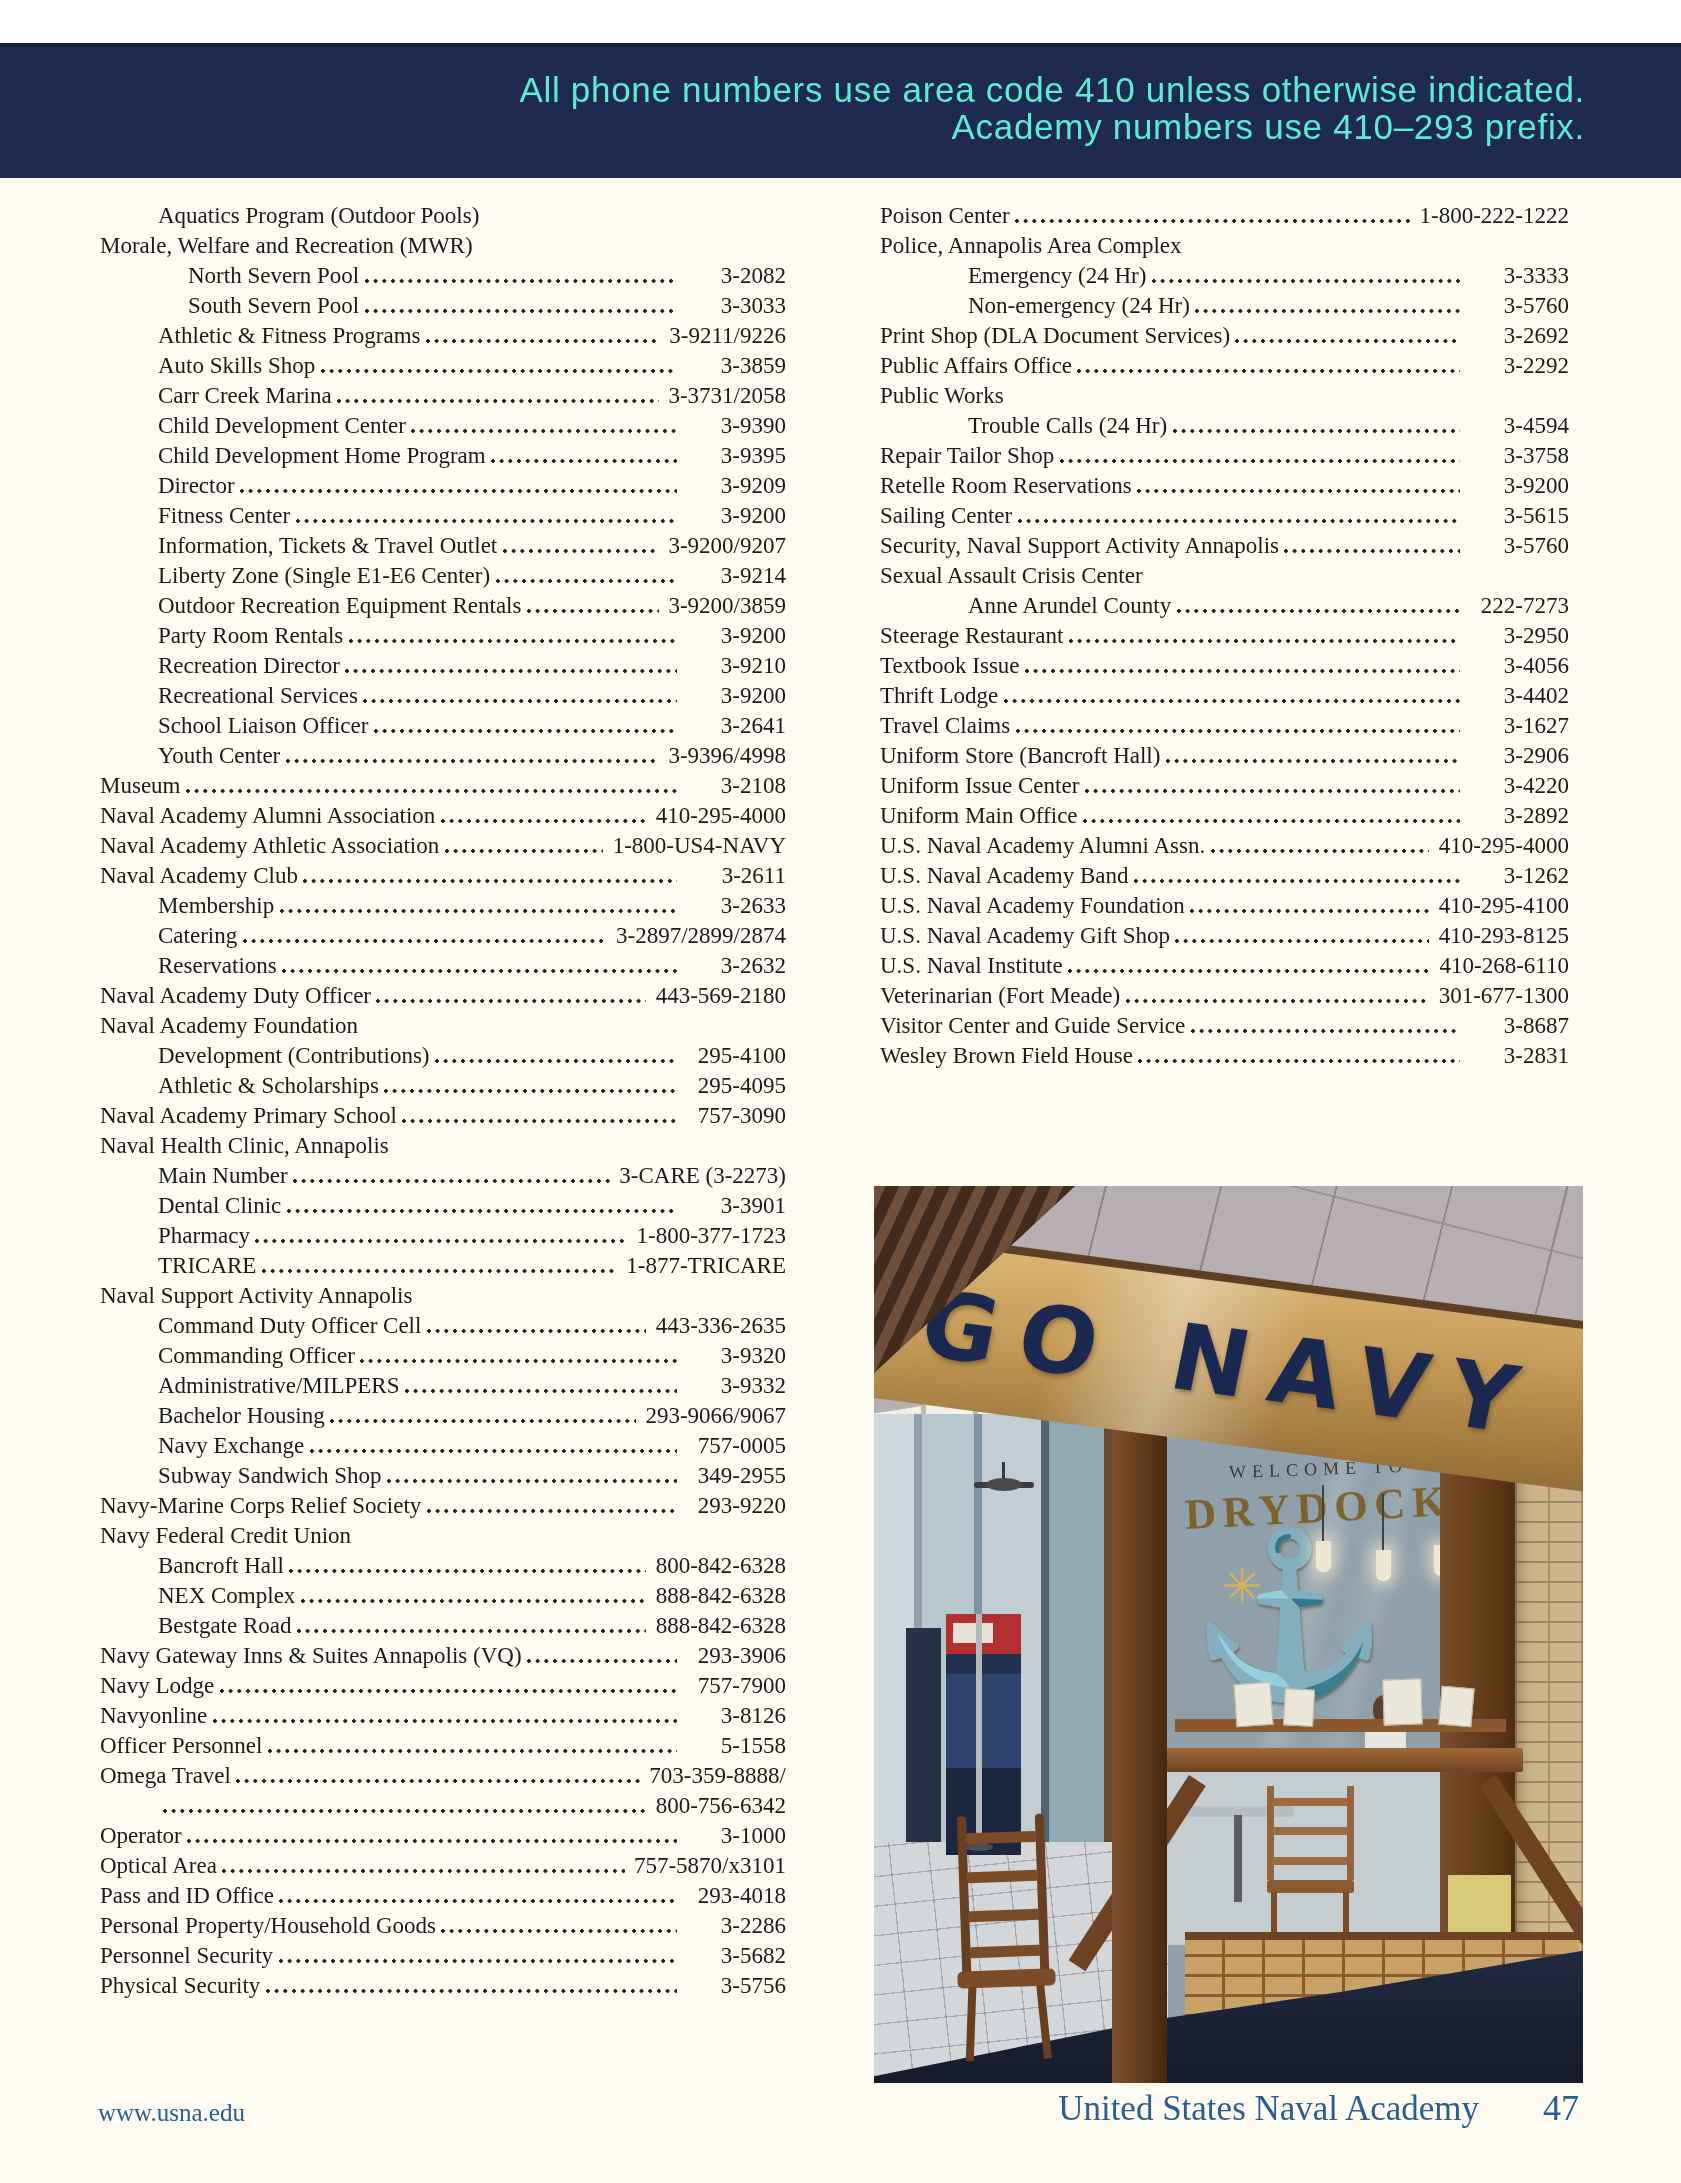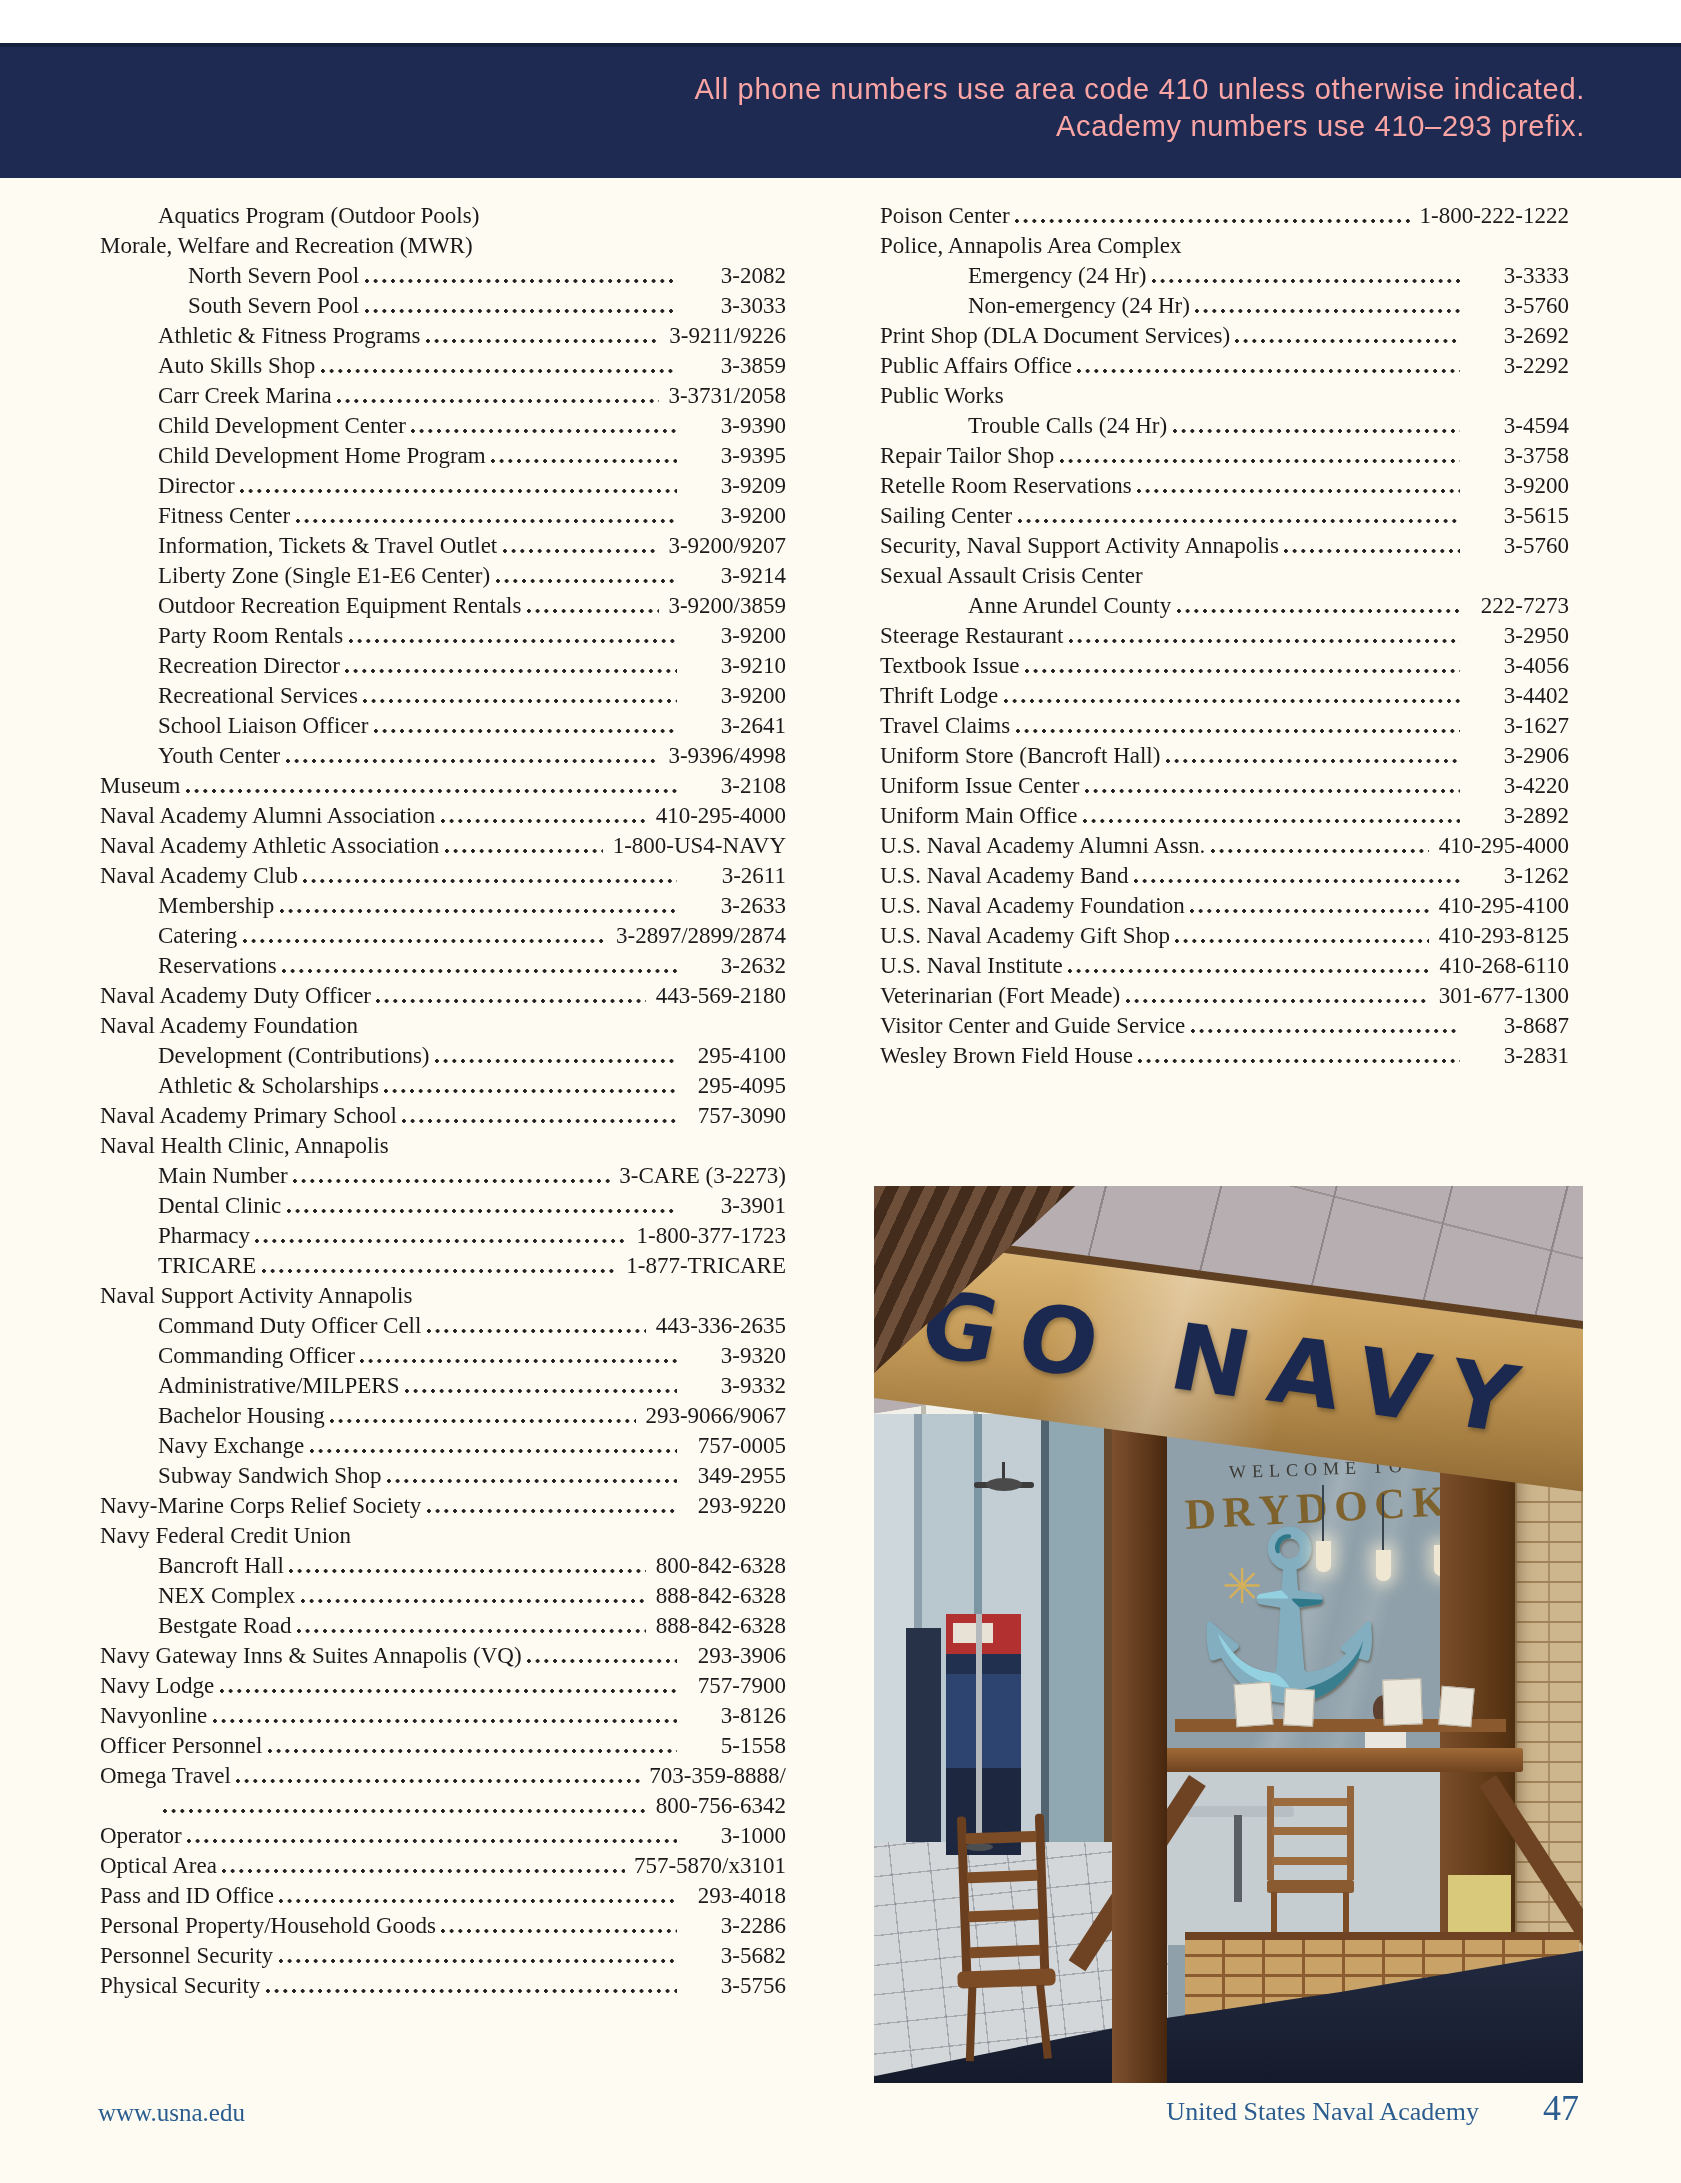"All phone numbers use area" .banner { color: #fca5a5 -> #5eead4; font-size: 29px -> 35px }
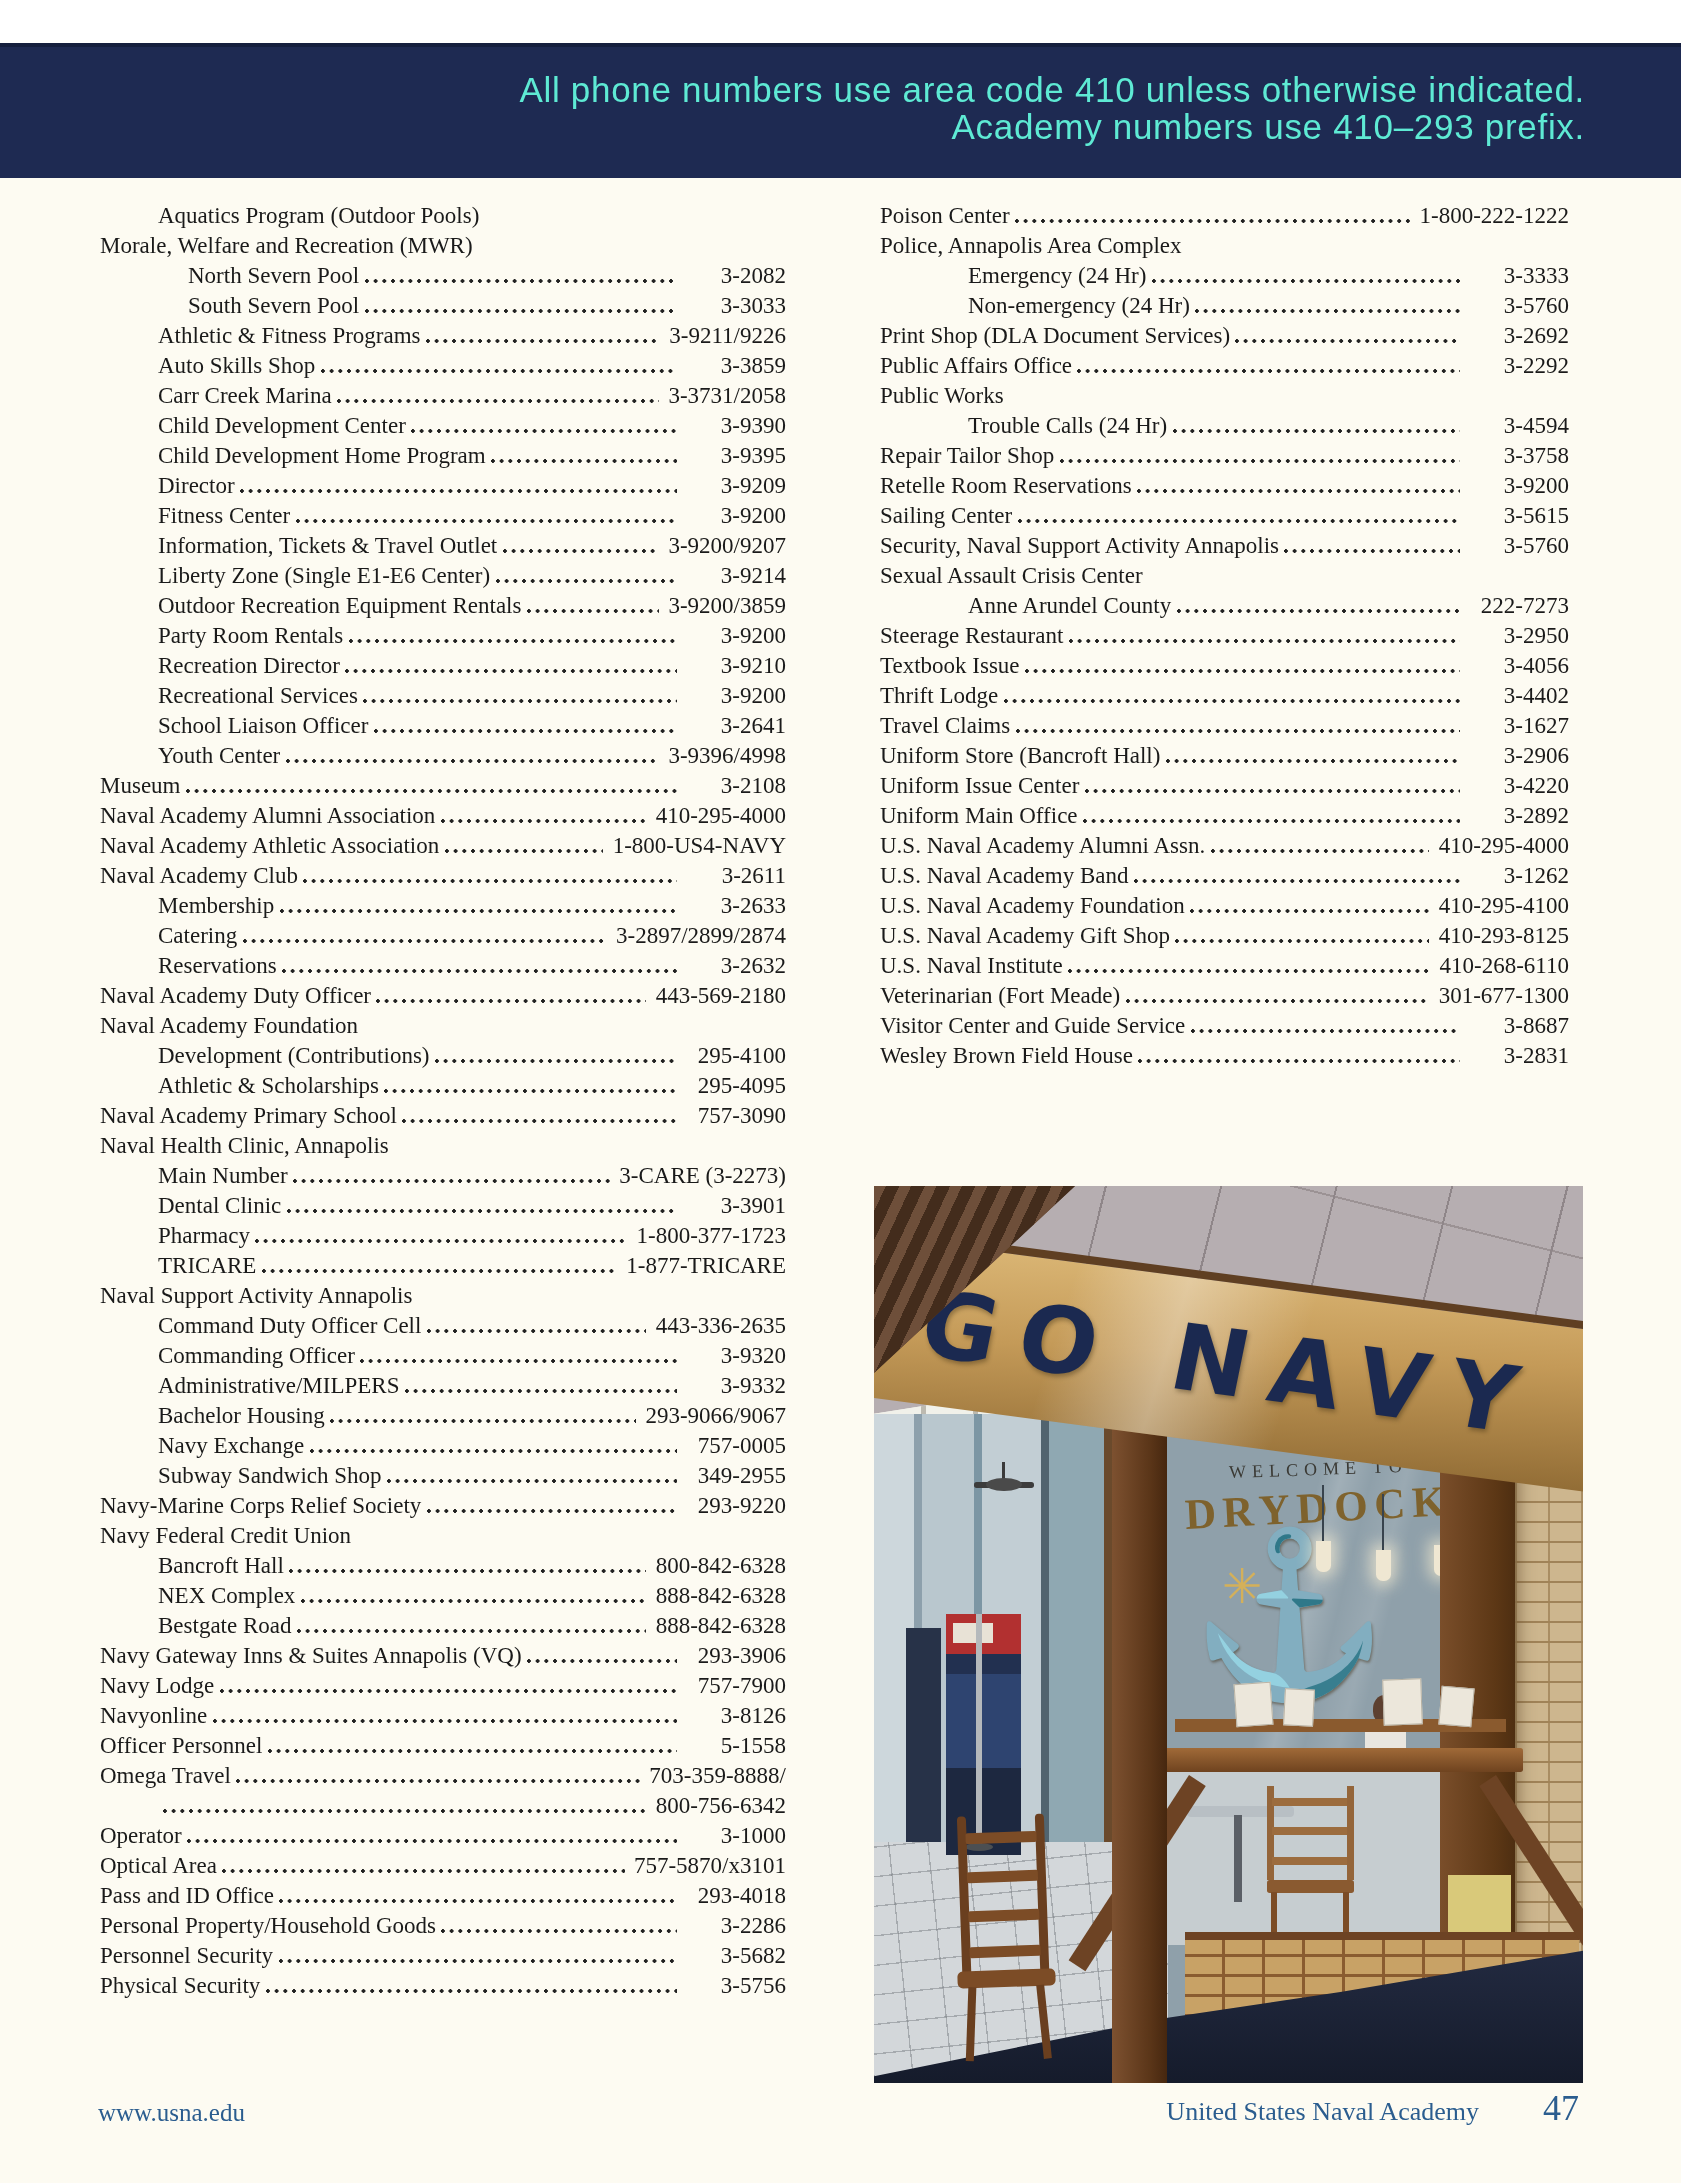"United States Naval Academy" .pub .pubname { font-size: 26px -> 35px }
